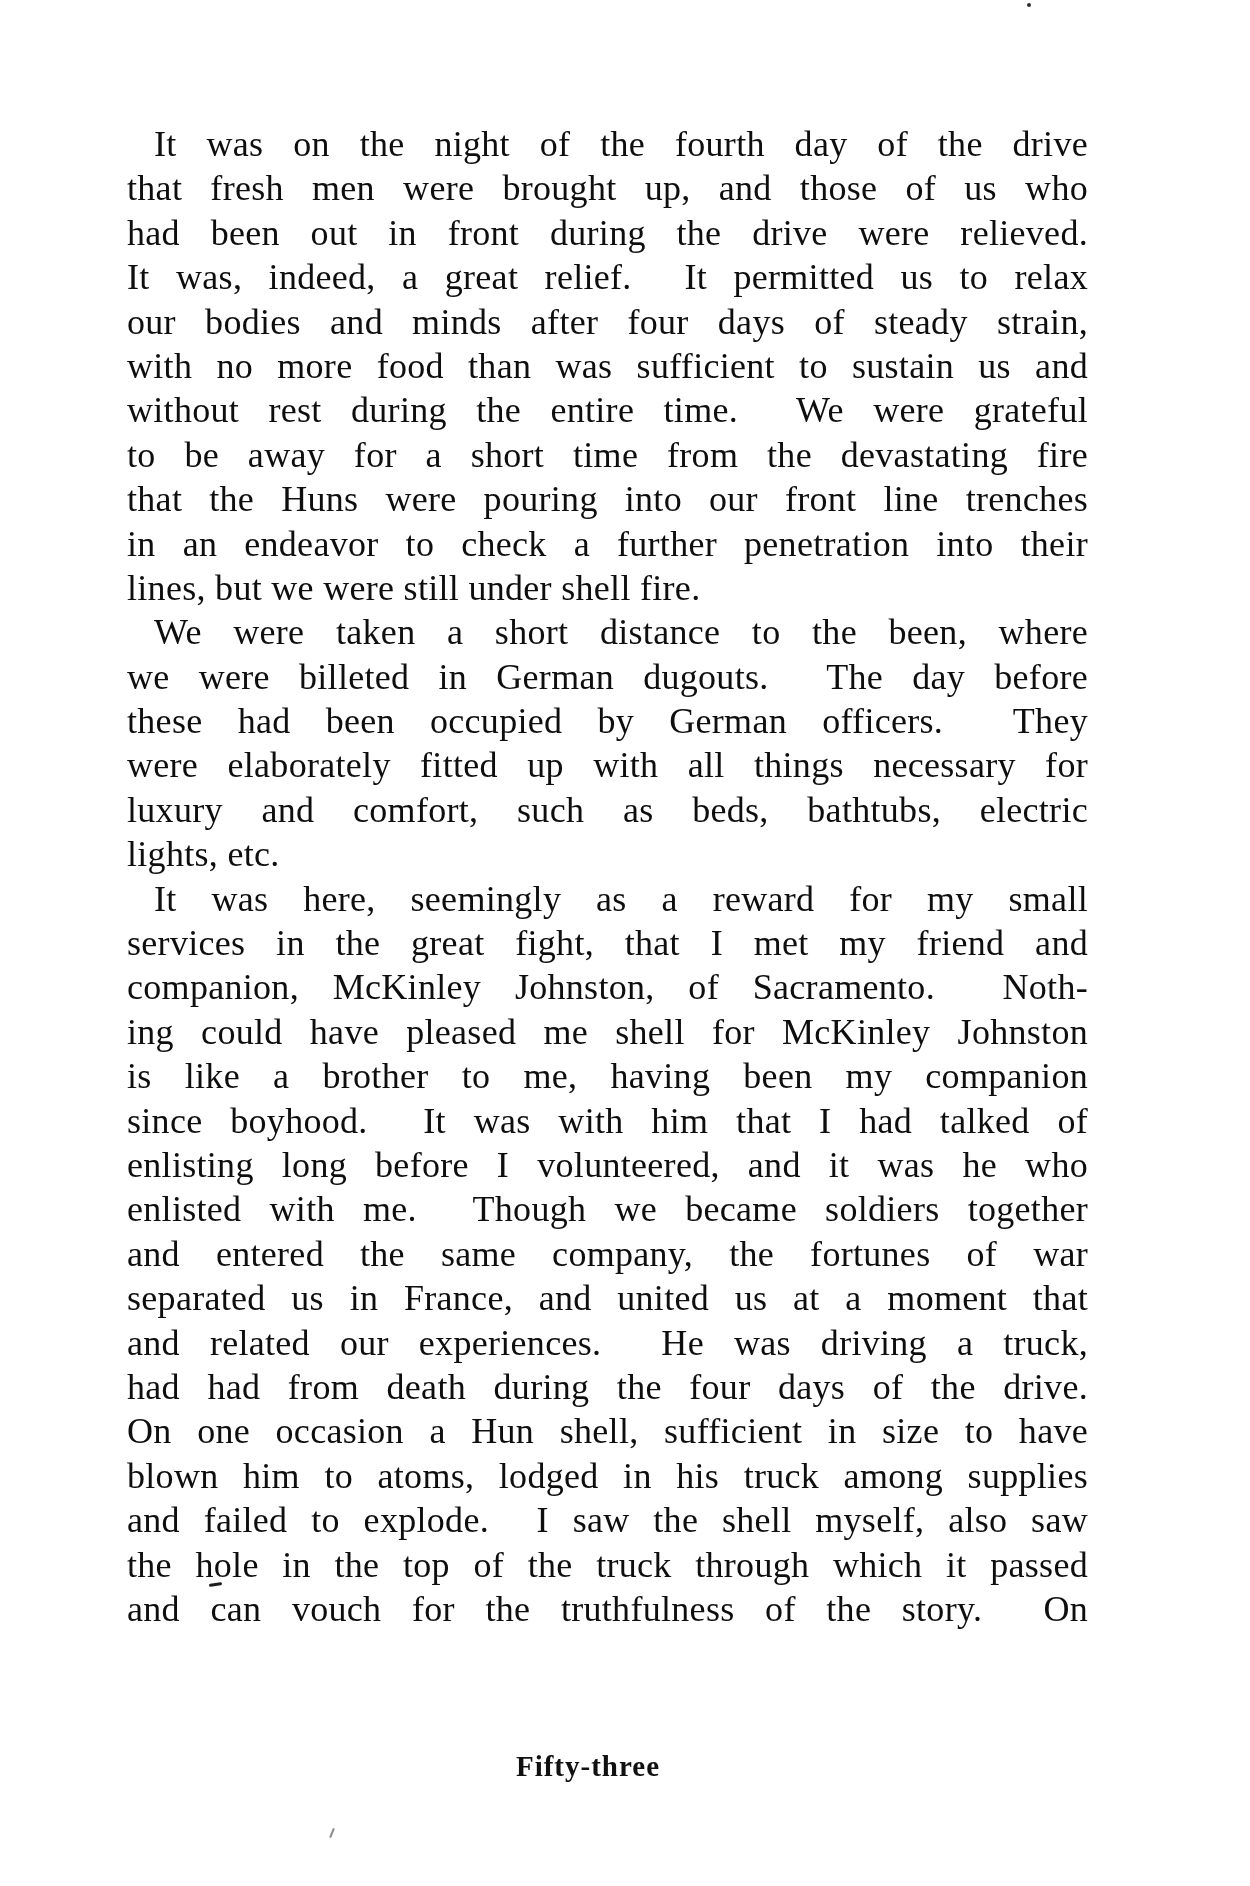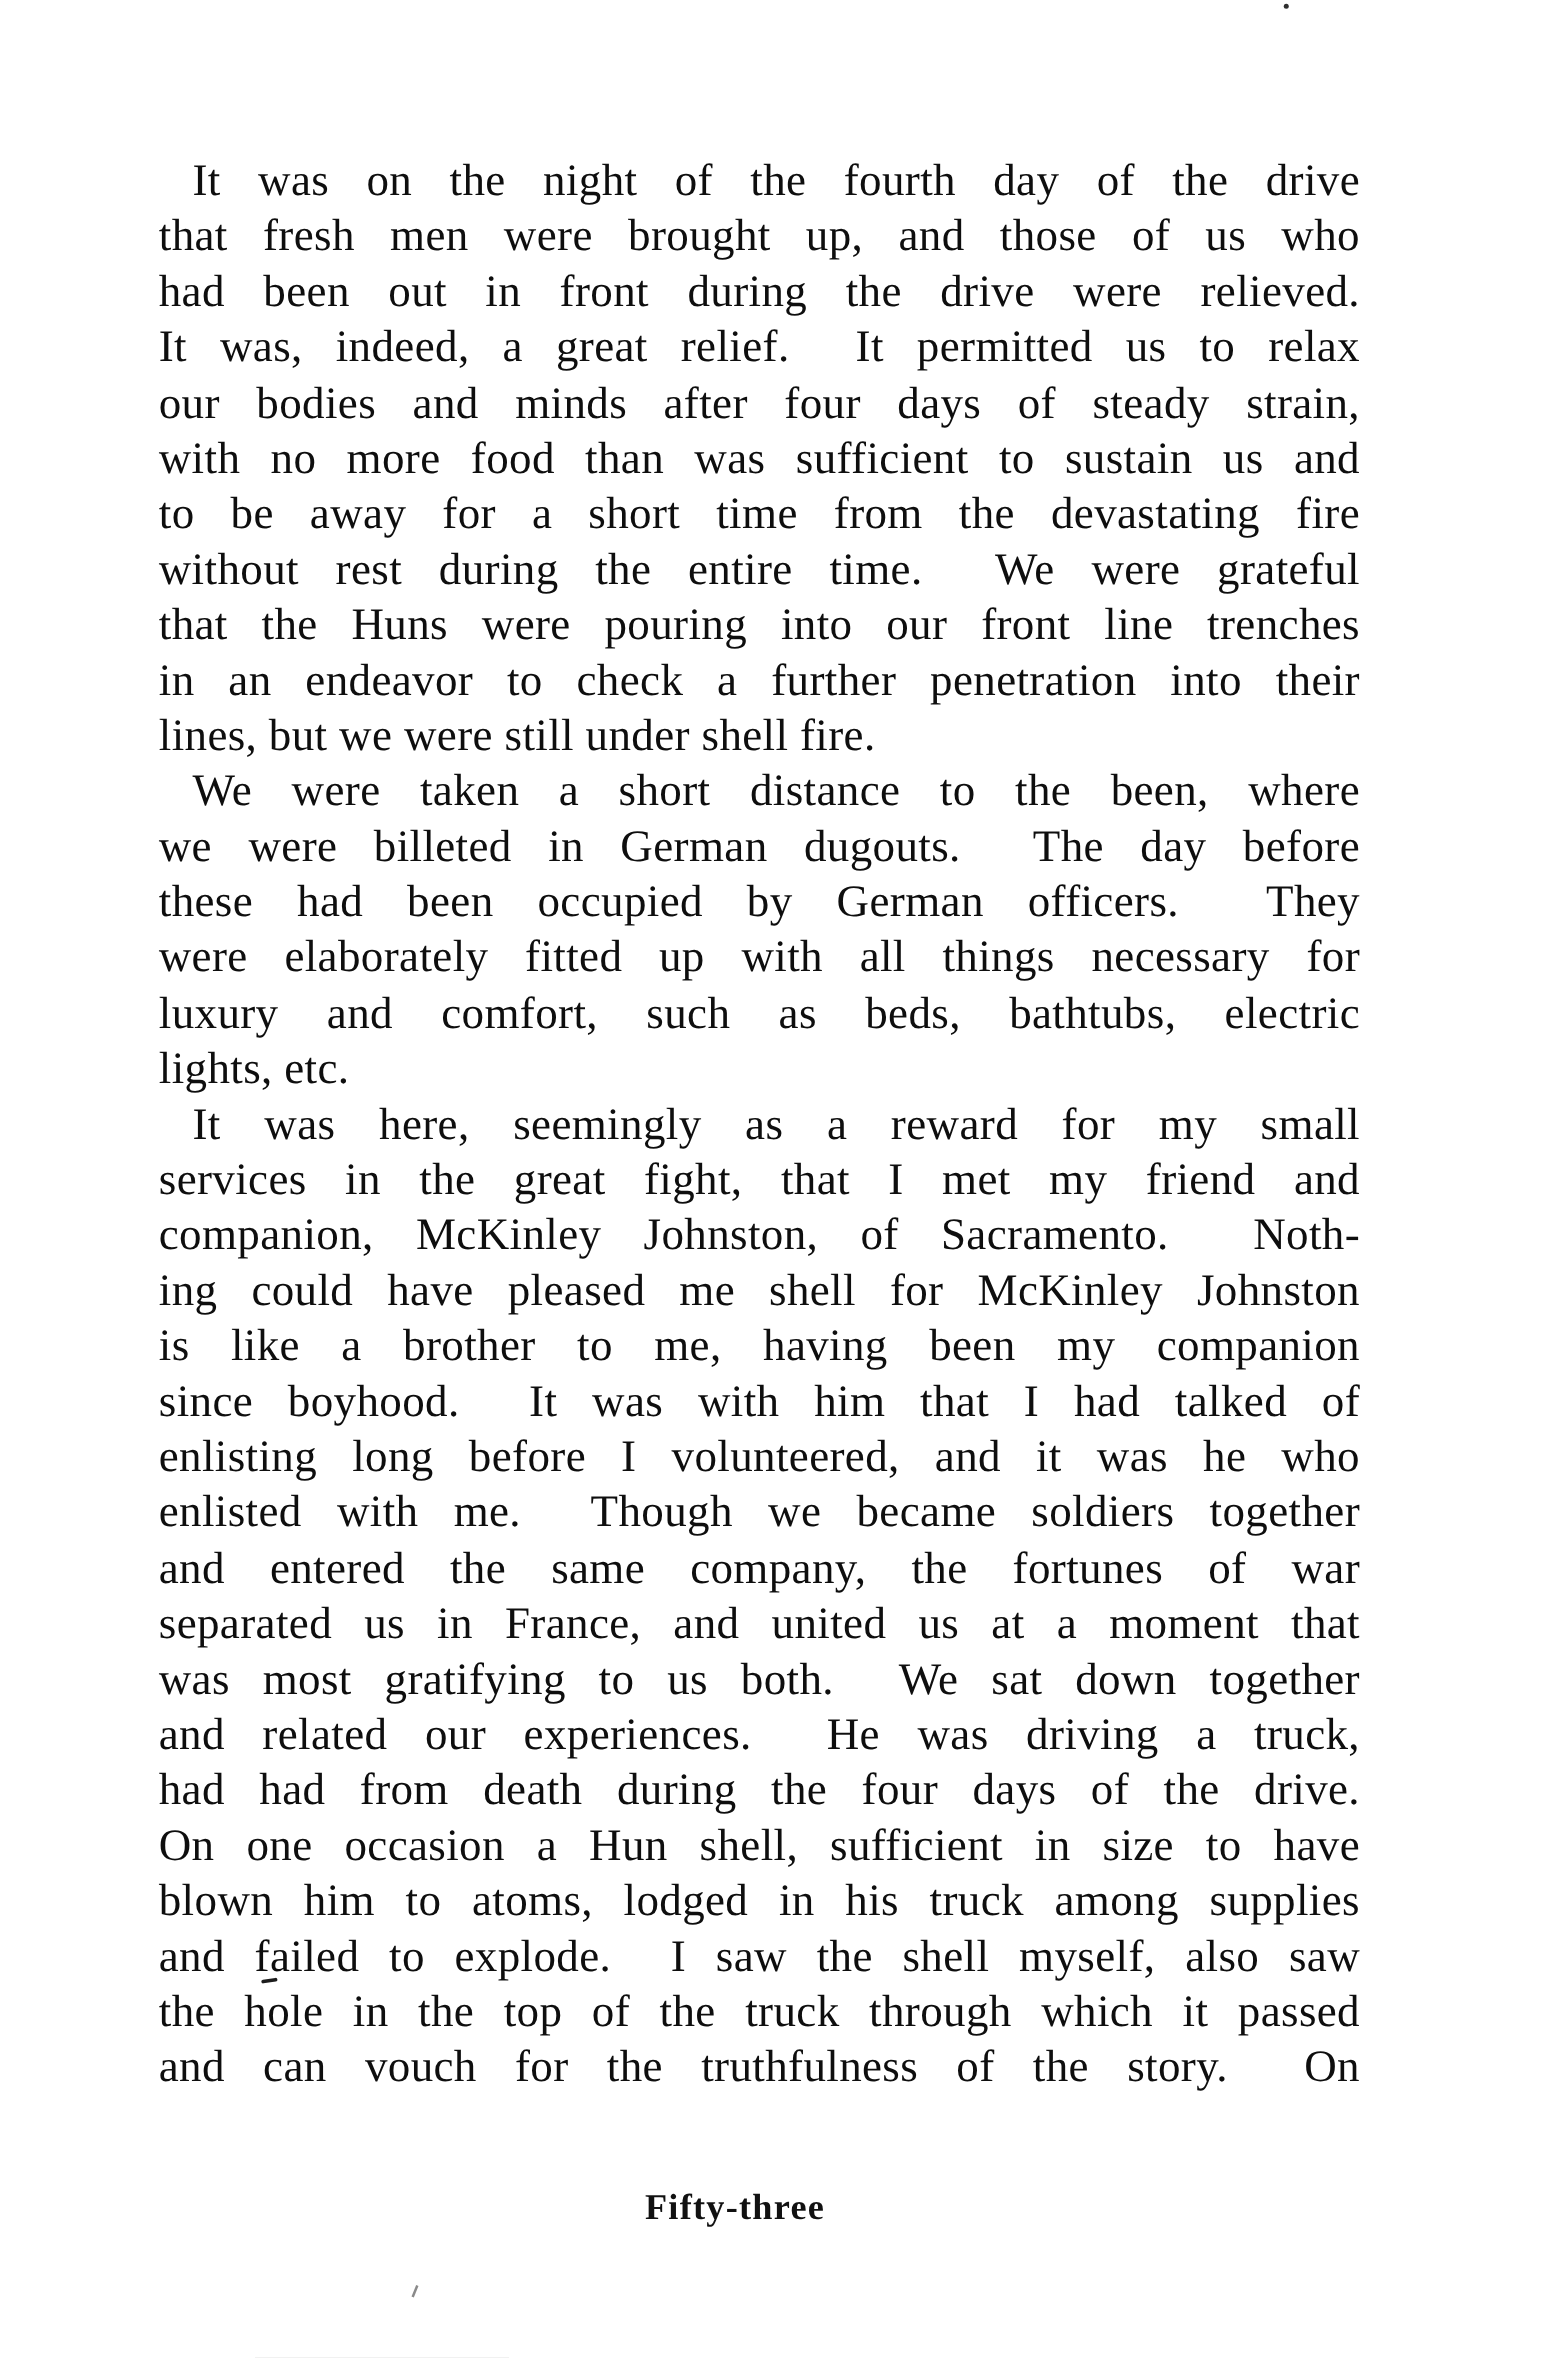"to be away for a" div.line { order: before "without rest during the entire" -> after "without rest during the entire" }
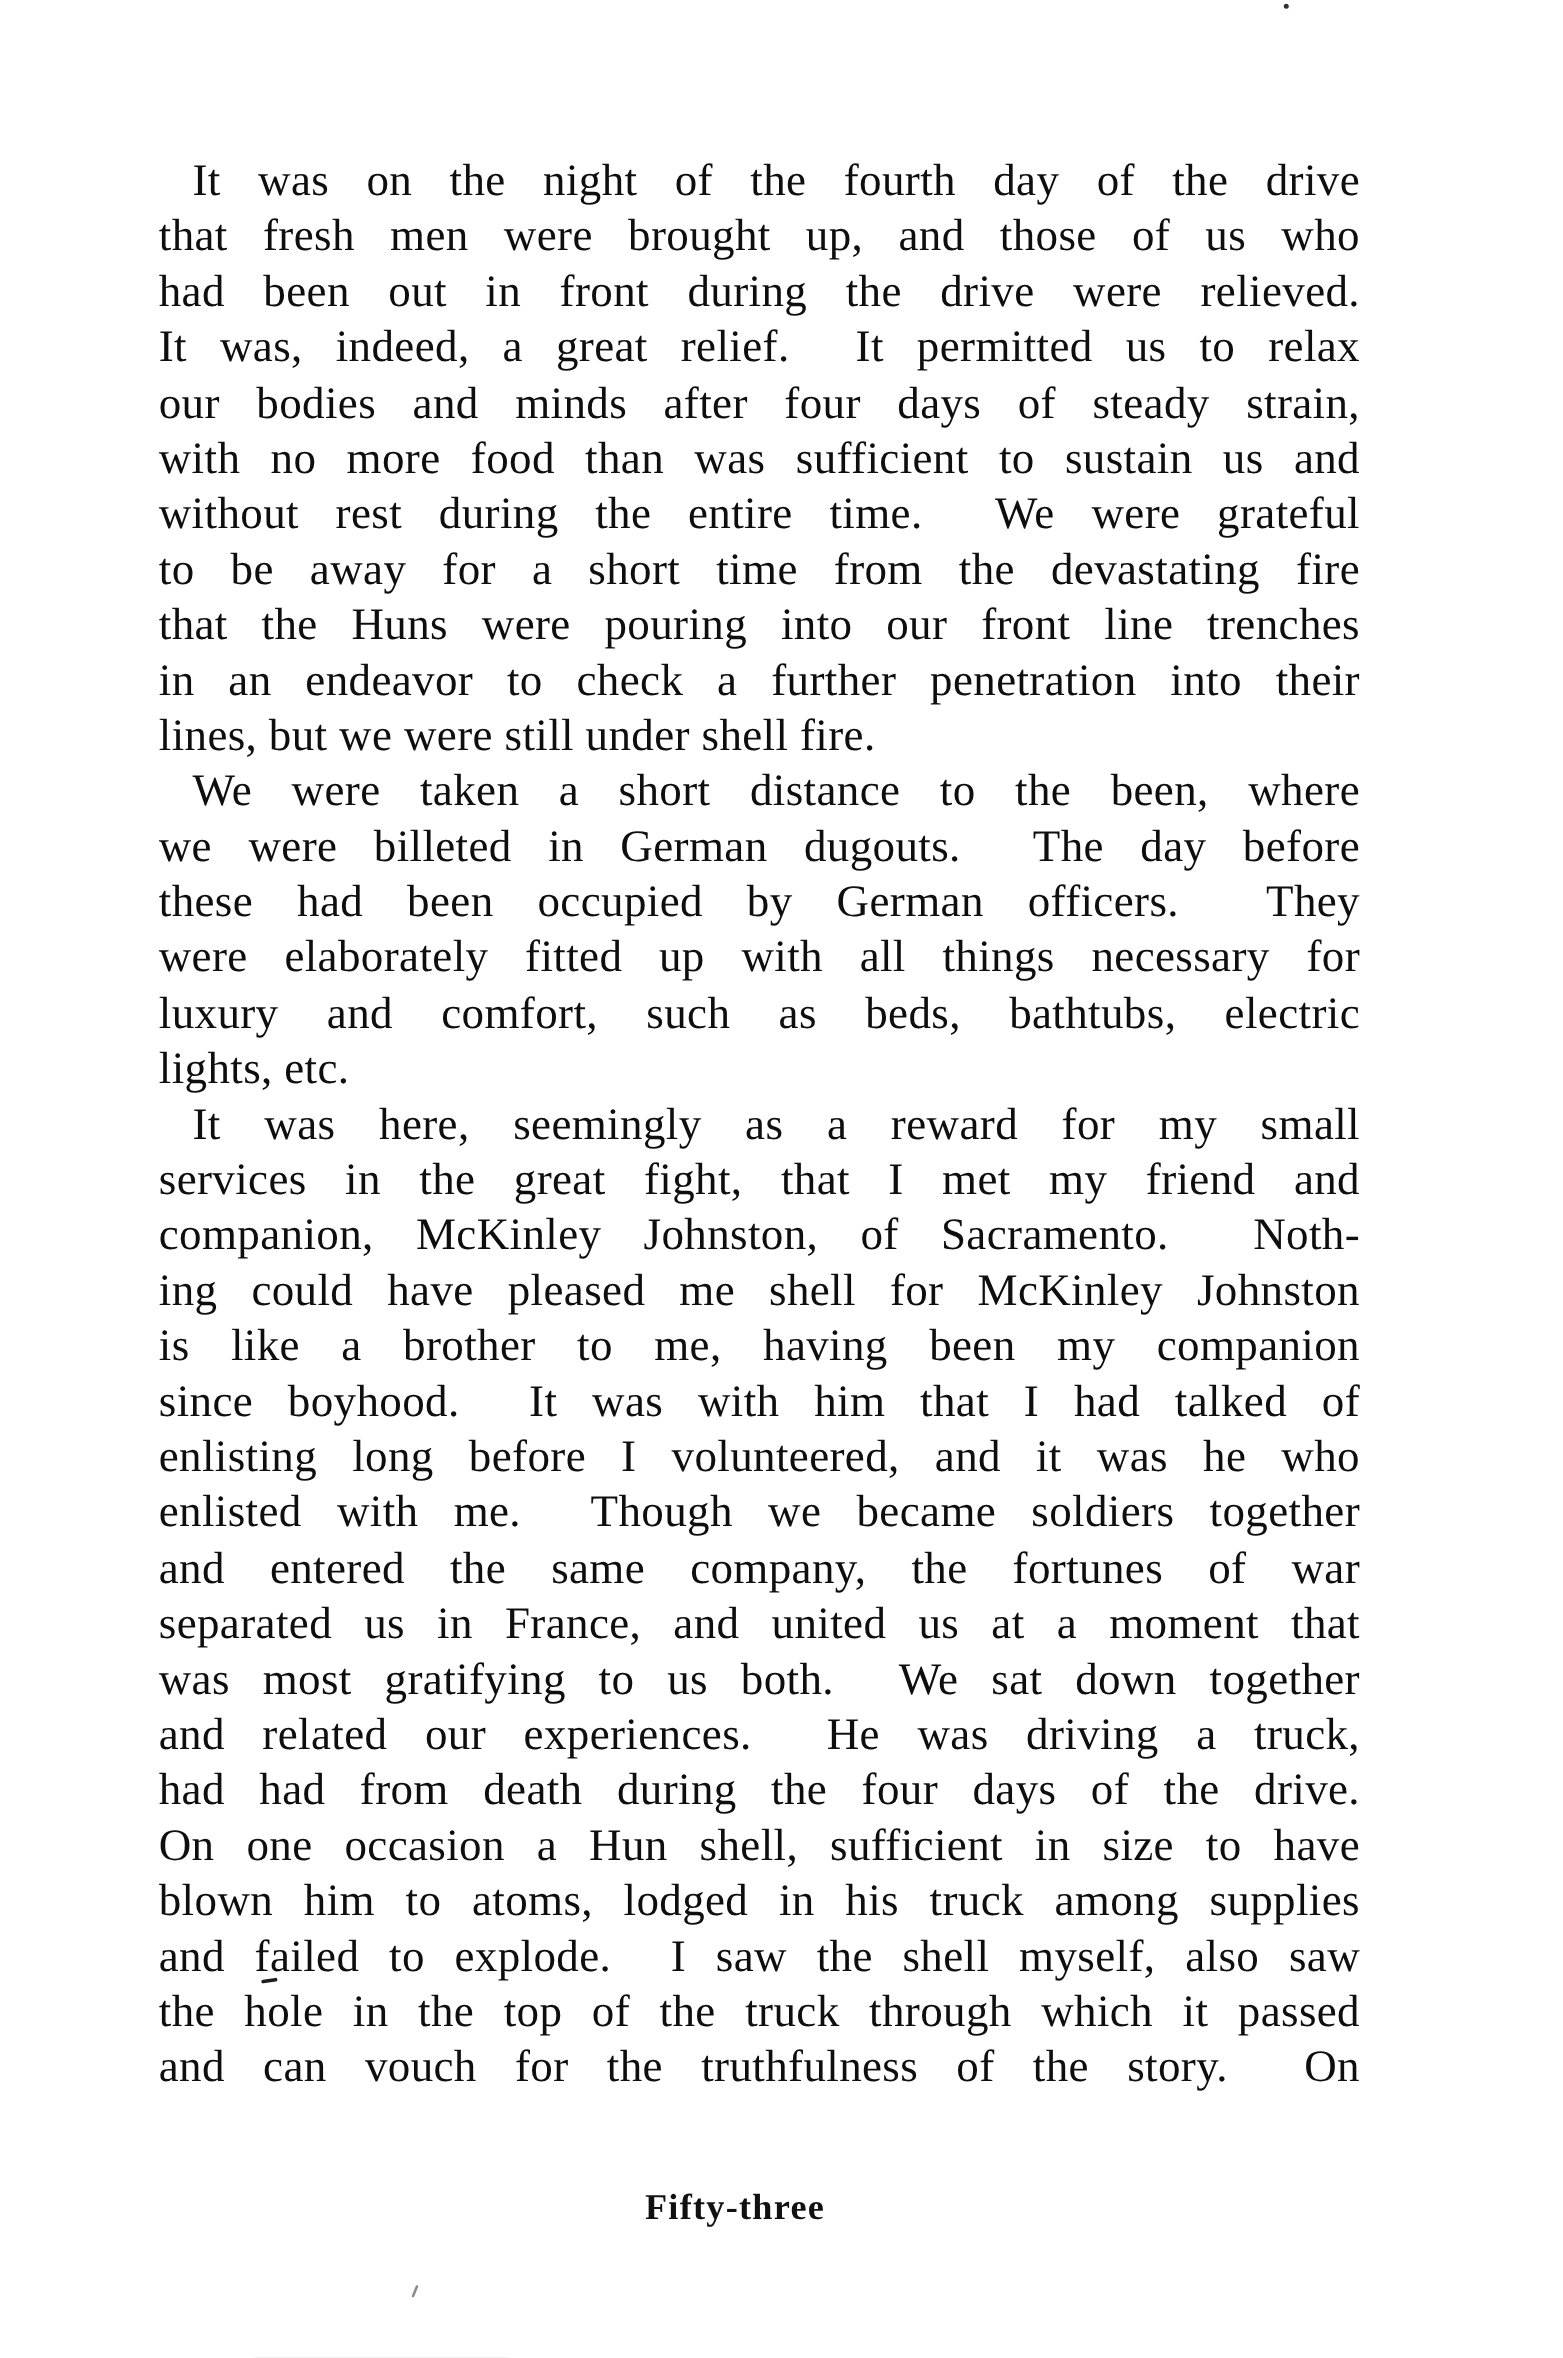"was most gratifying to us" div.line { html: <div>was most gratifying to us both.&nbsp; We sat down together</div> -> none }
